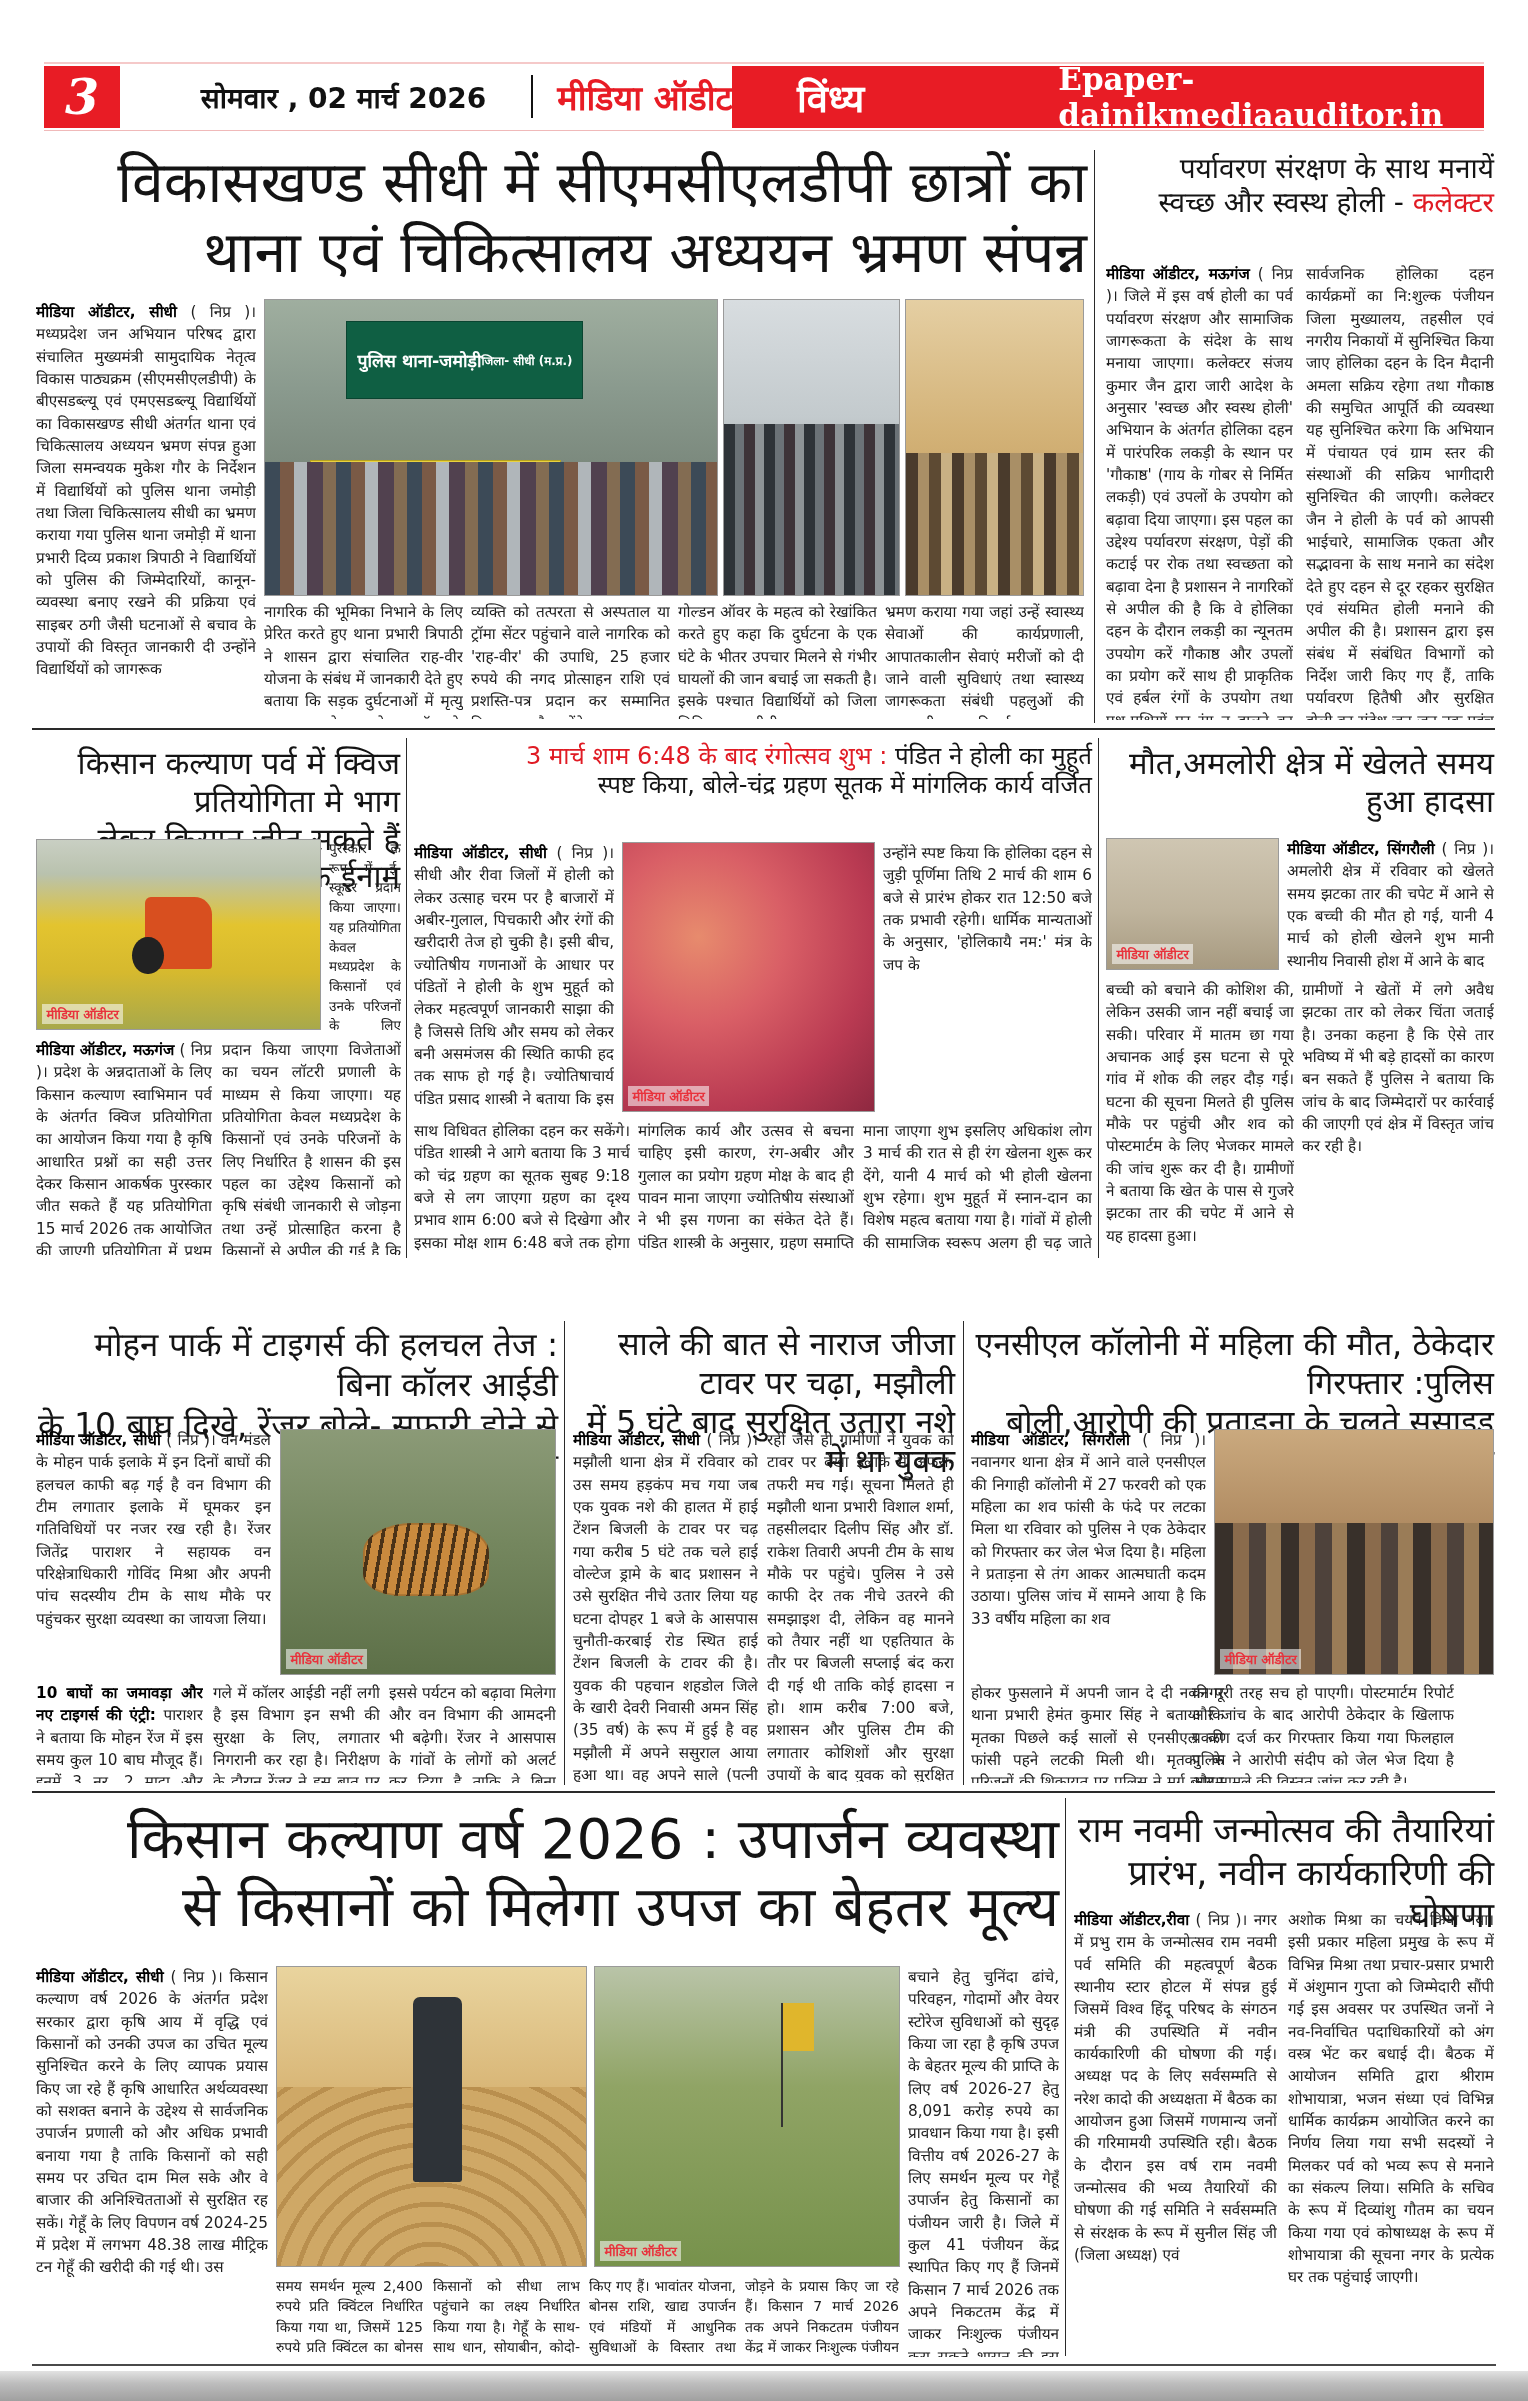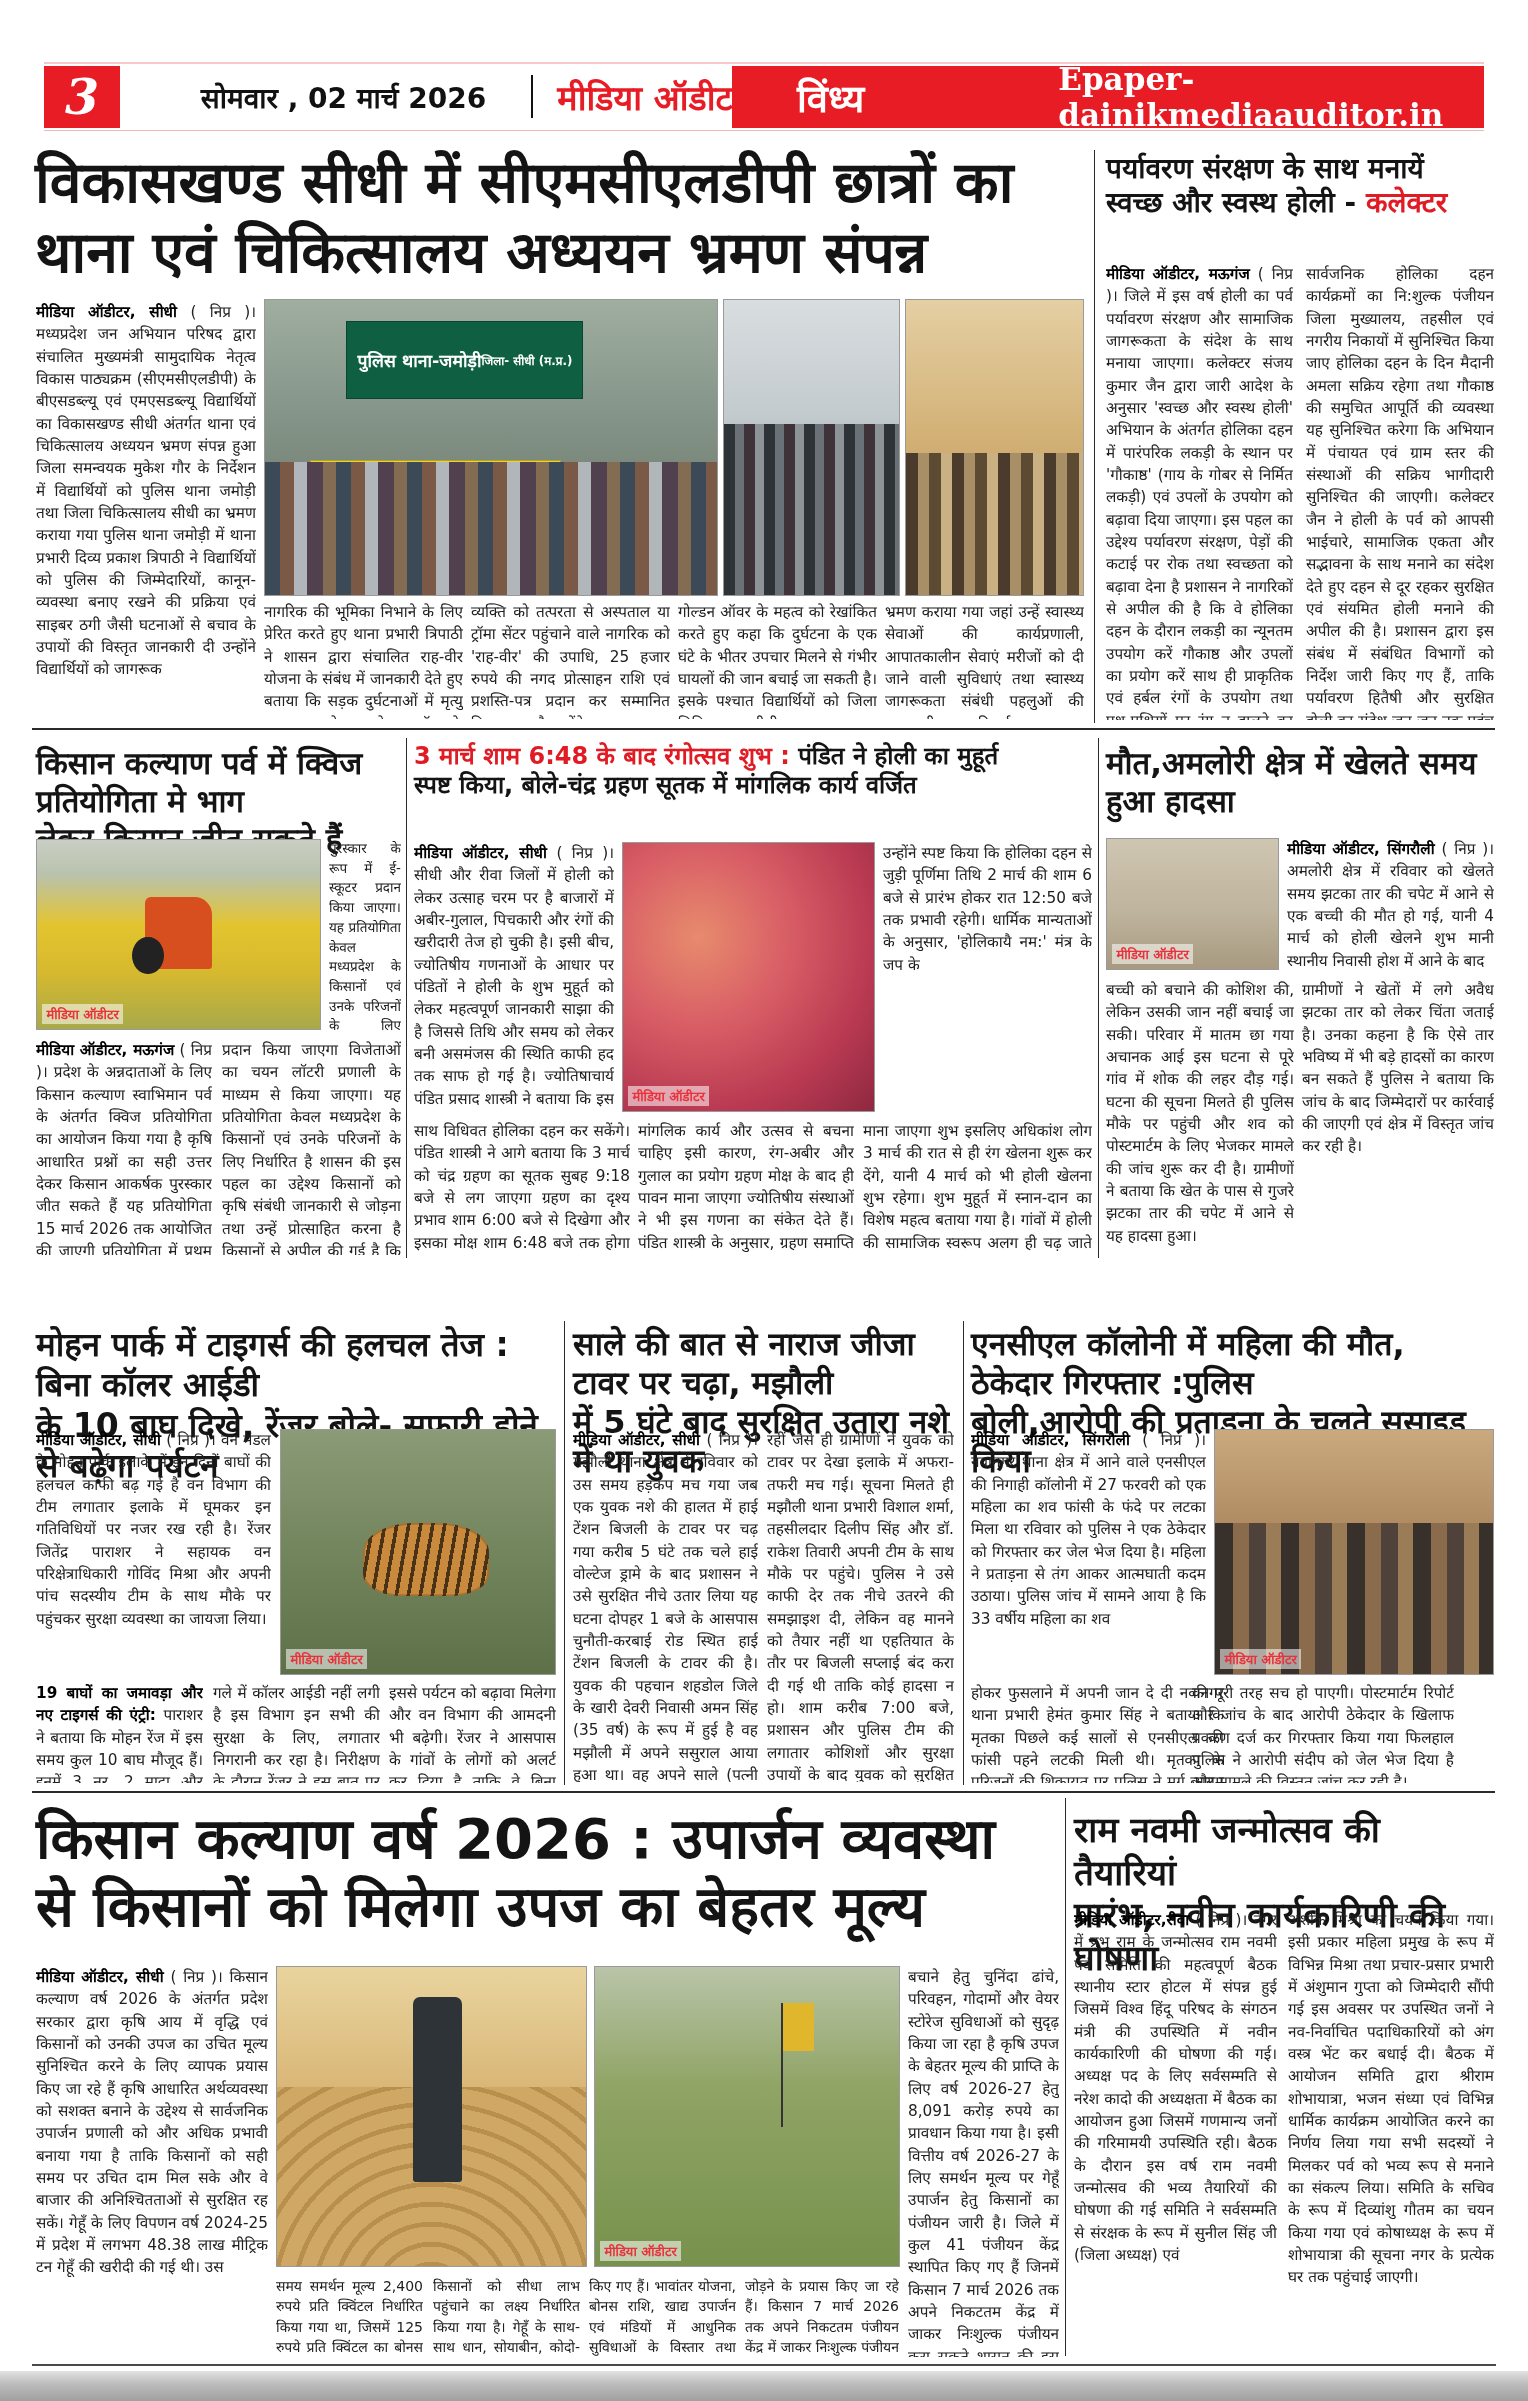"विकासखण्ड सीधी में सीएमसीएलडीपी छात्रों" .headline { font-weight: 700 -> 400; text-align: left -> right }
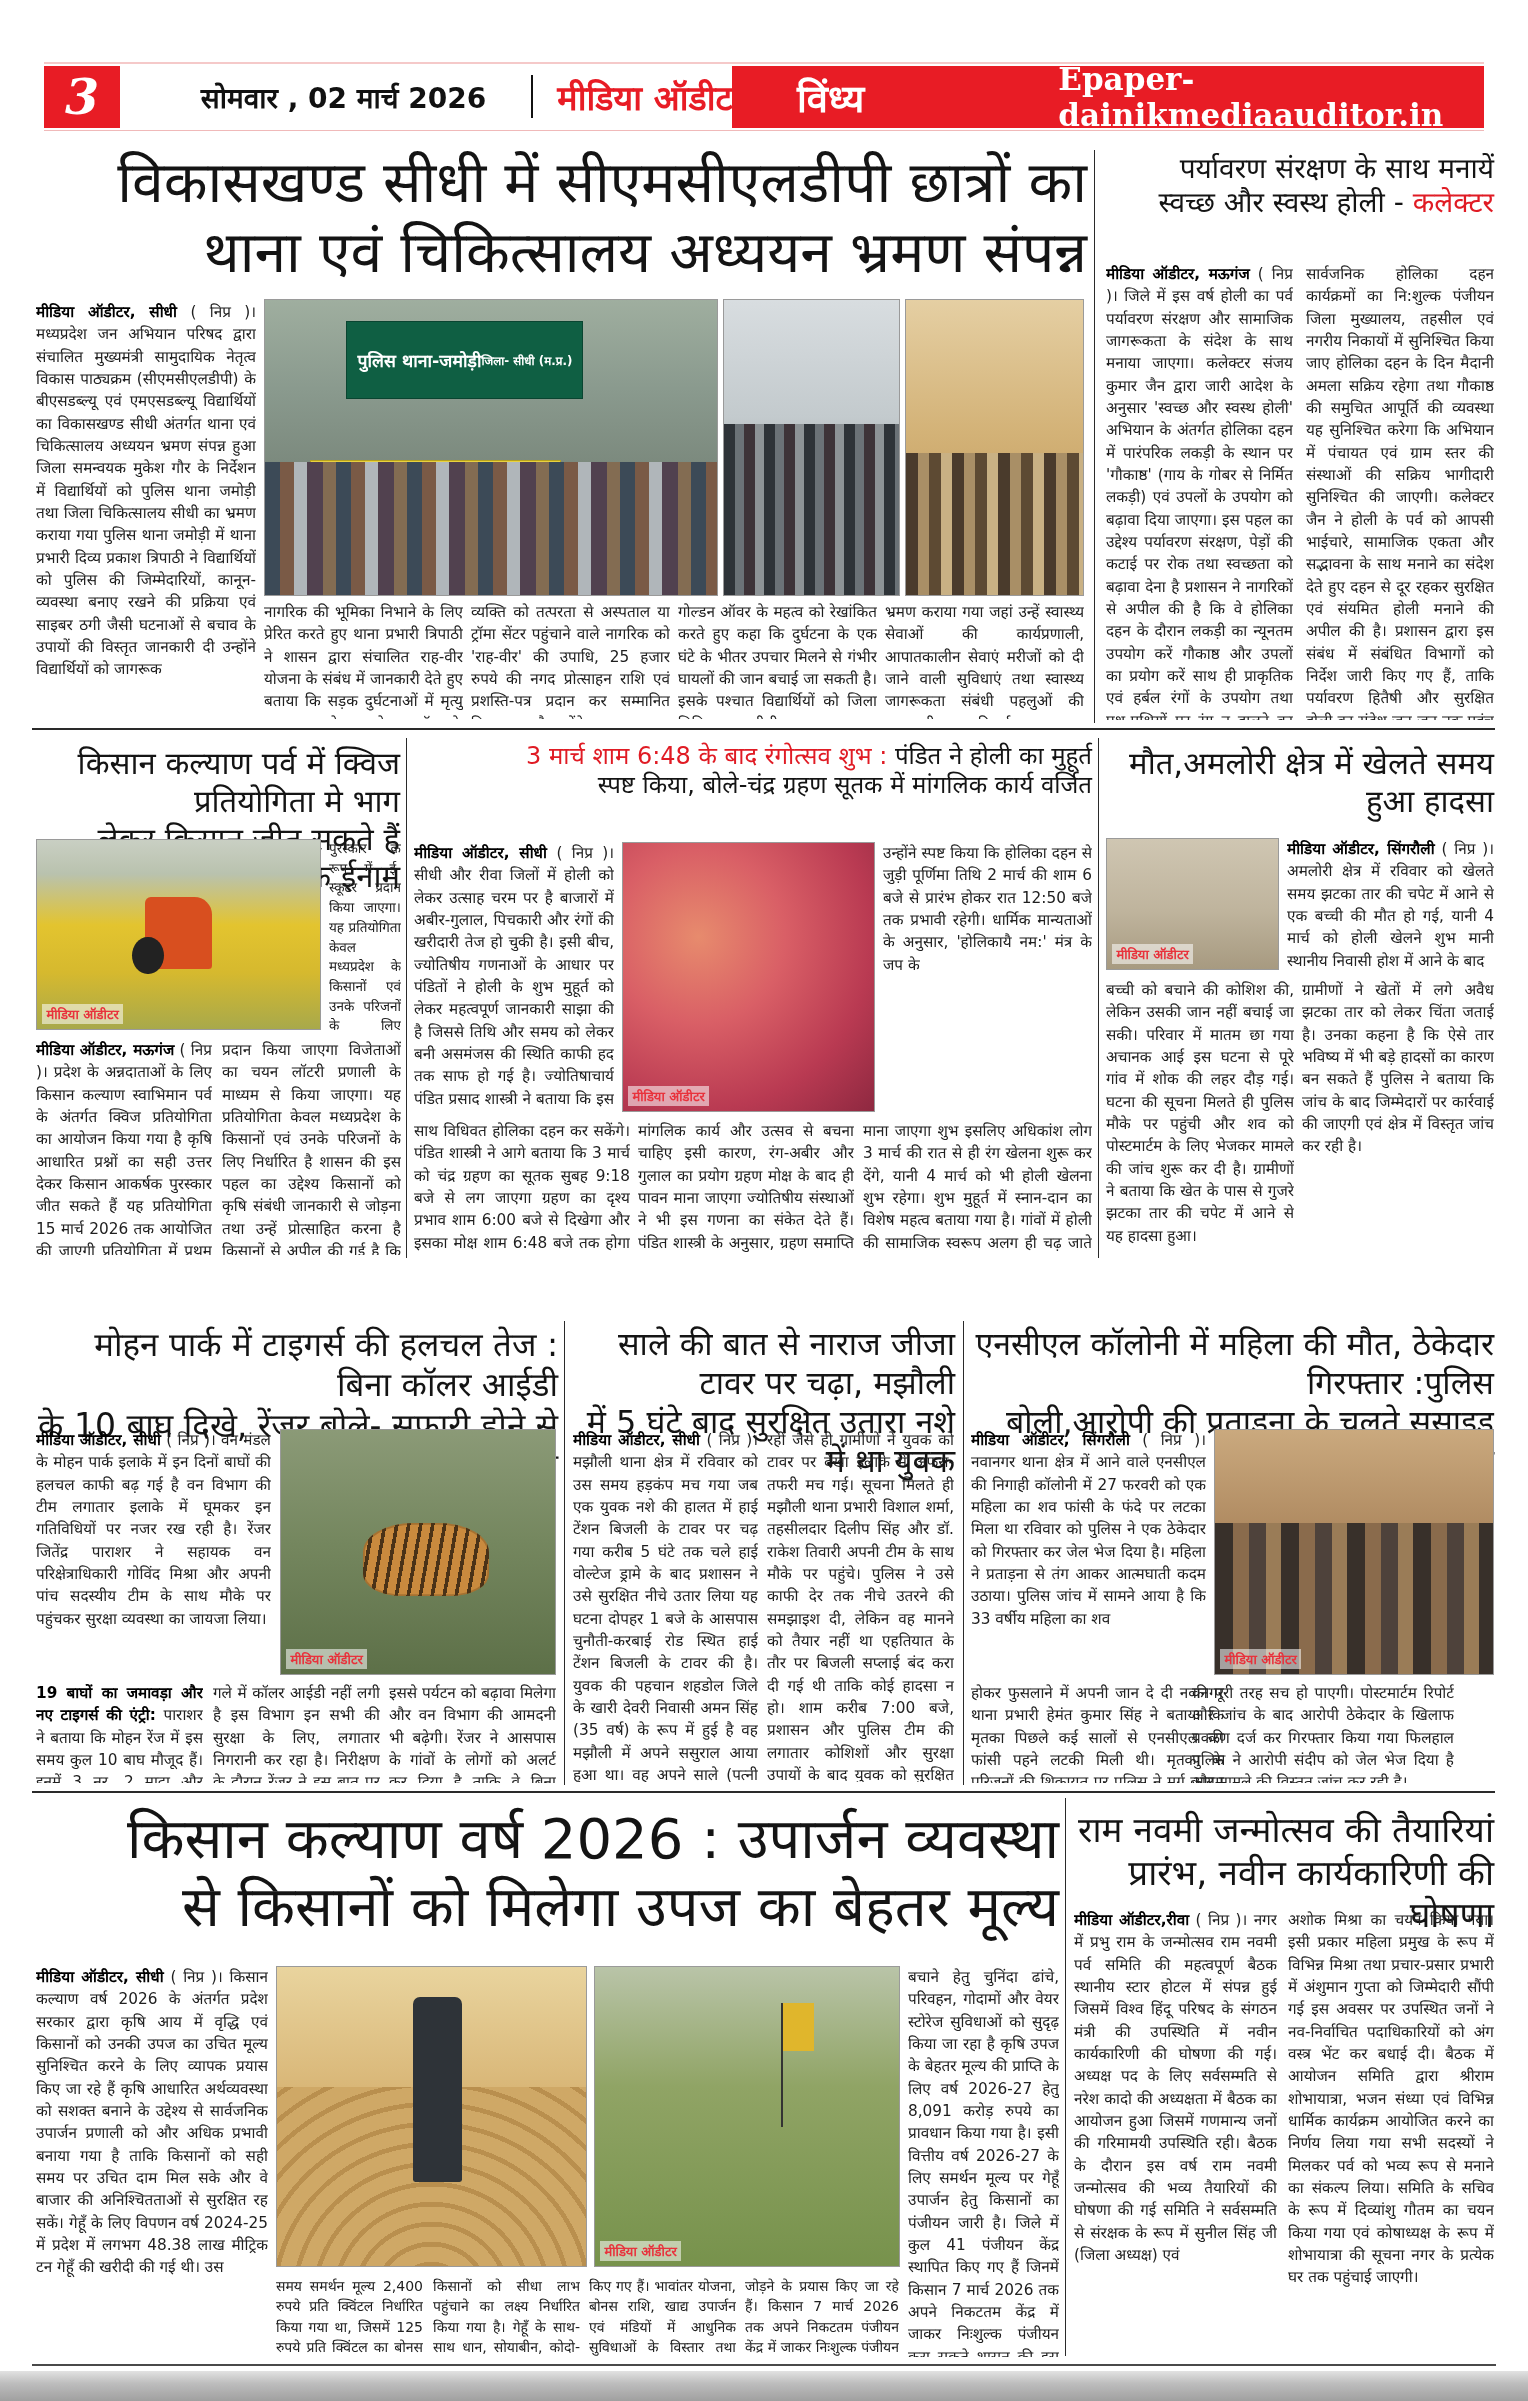"19 बाघों का जमावड़ा और" span.subhead { text: 19 -> 10 }
